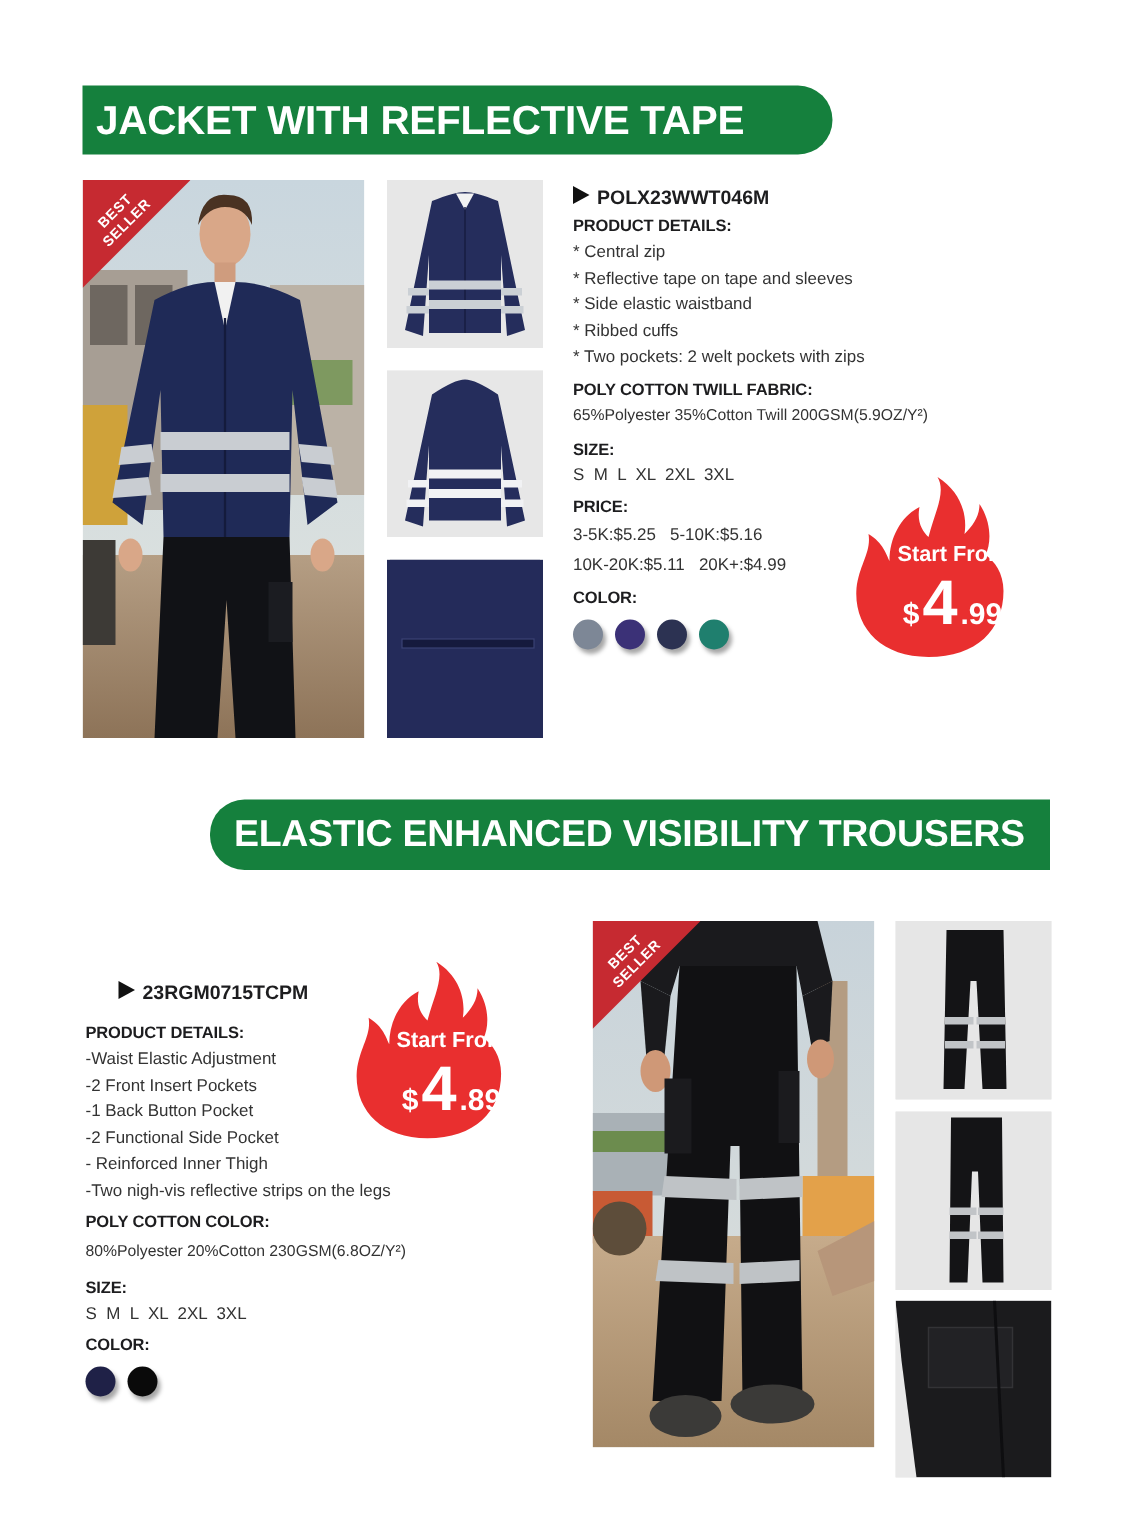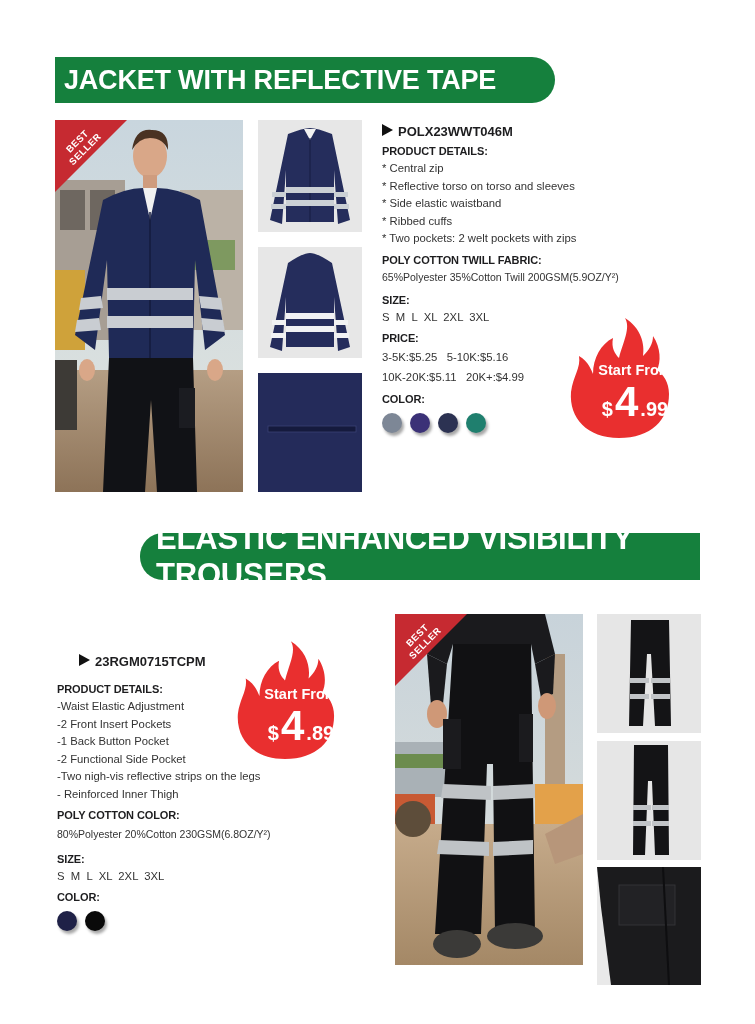"* Reflective torso on torso" div.line { text: torso on torso -> tape on tape }
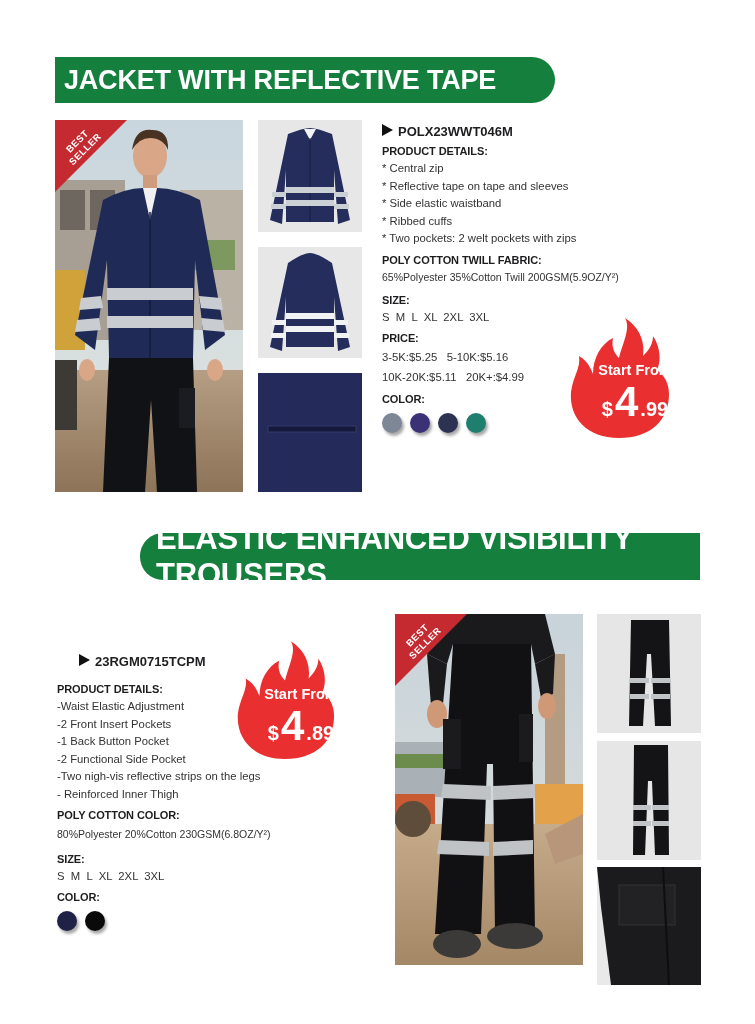"ELASTIC ENHANCED VISIBILITY TROUSERS" .banner-2 { font-size: 31px -> 25px }
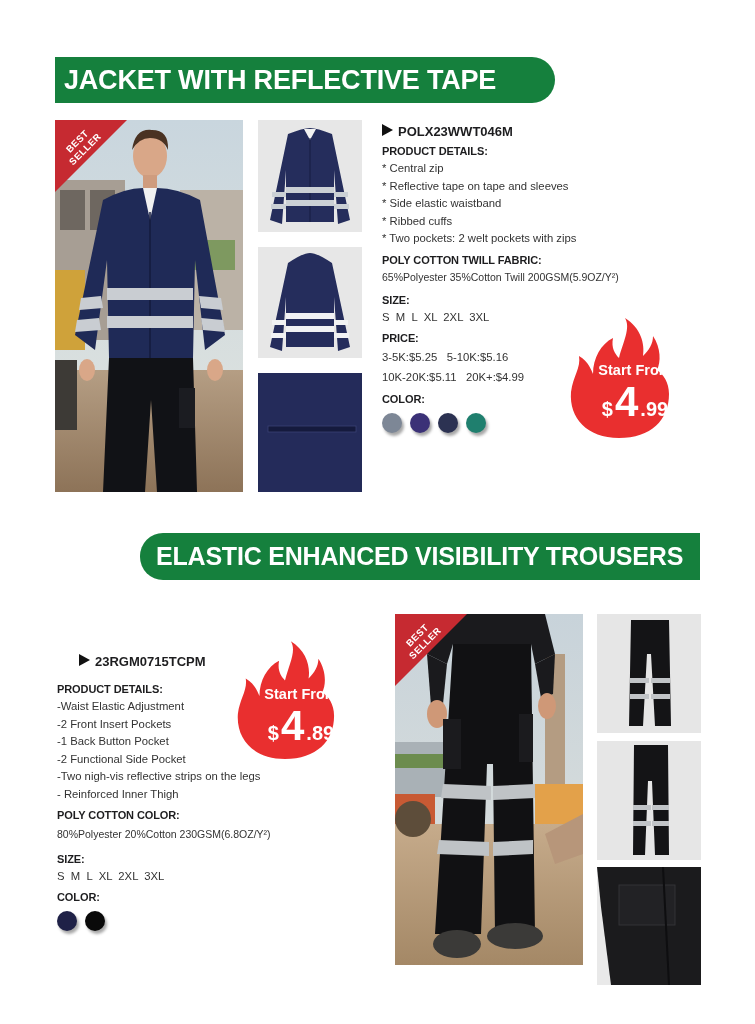"-Two nigh-vis reflective strips on" div.line { order: before "- Reinforced Inner Thigh" -> after "- Reinforced Inner Thigh" }
